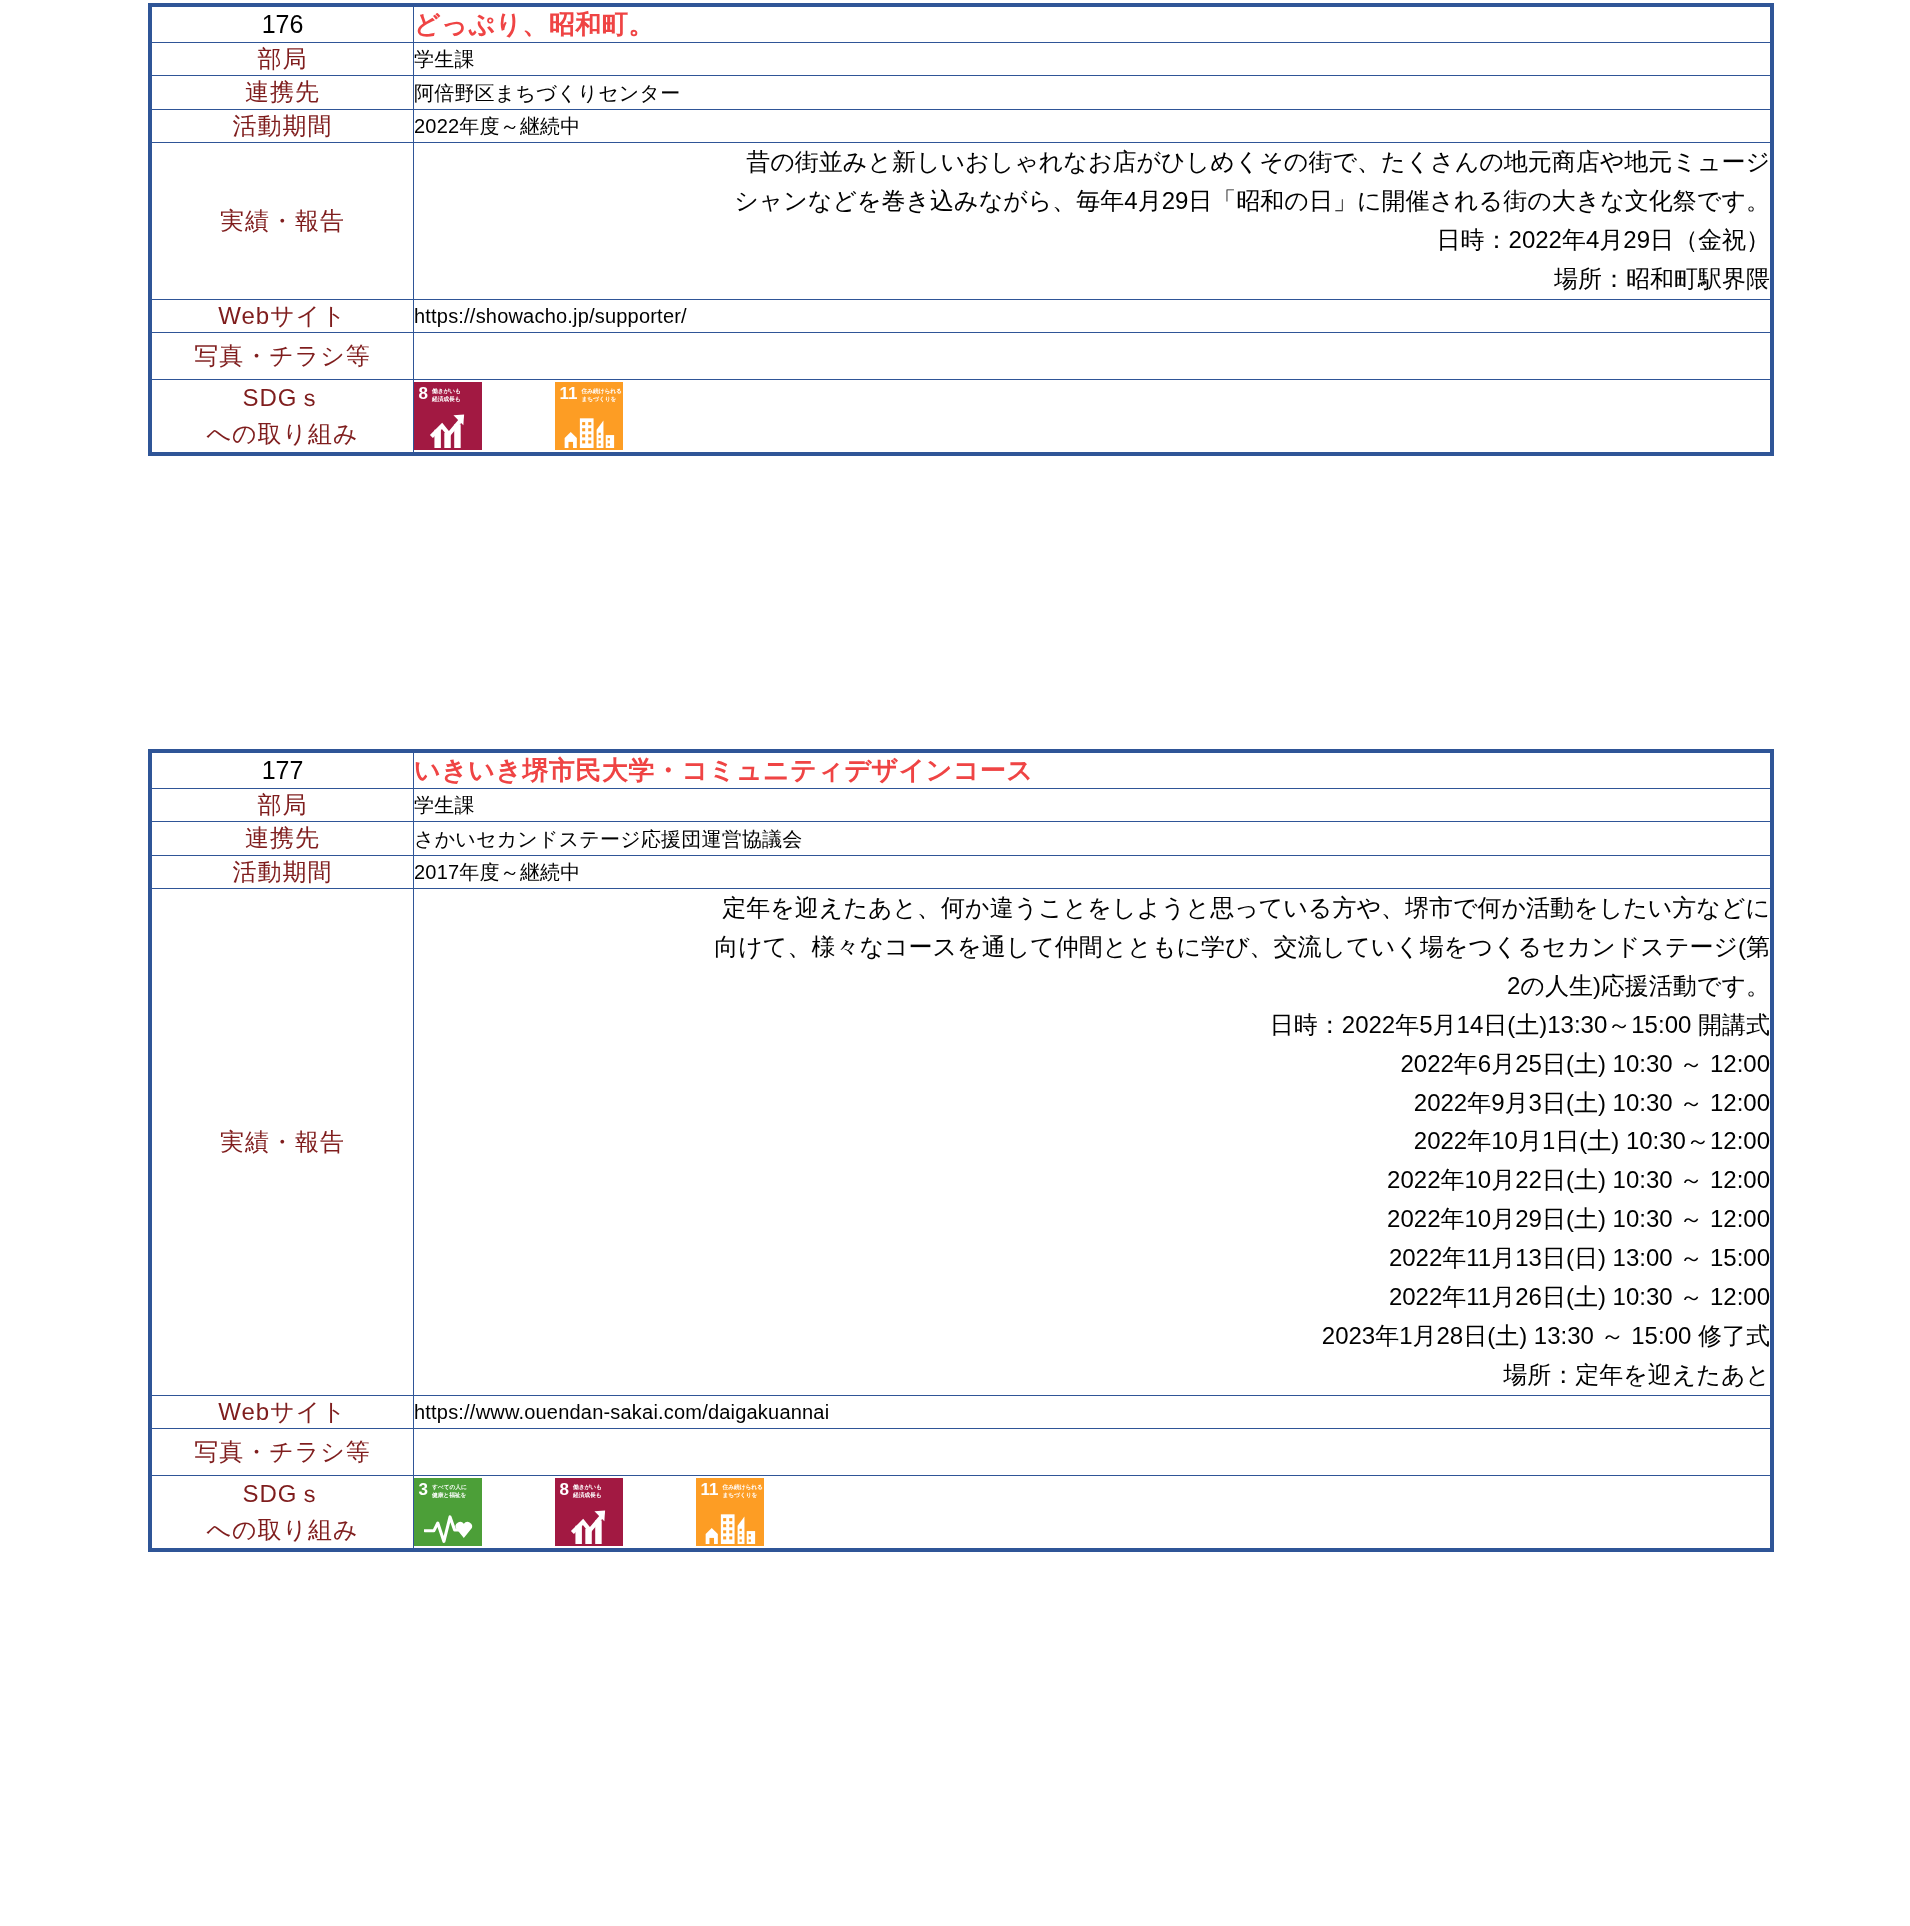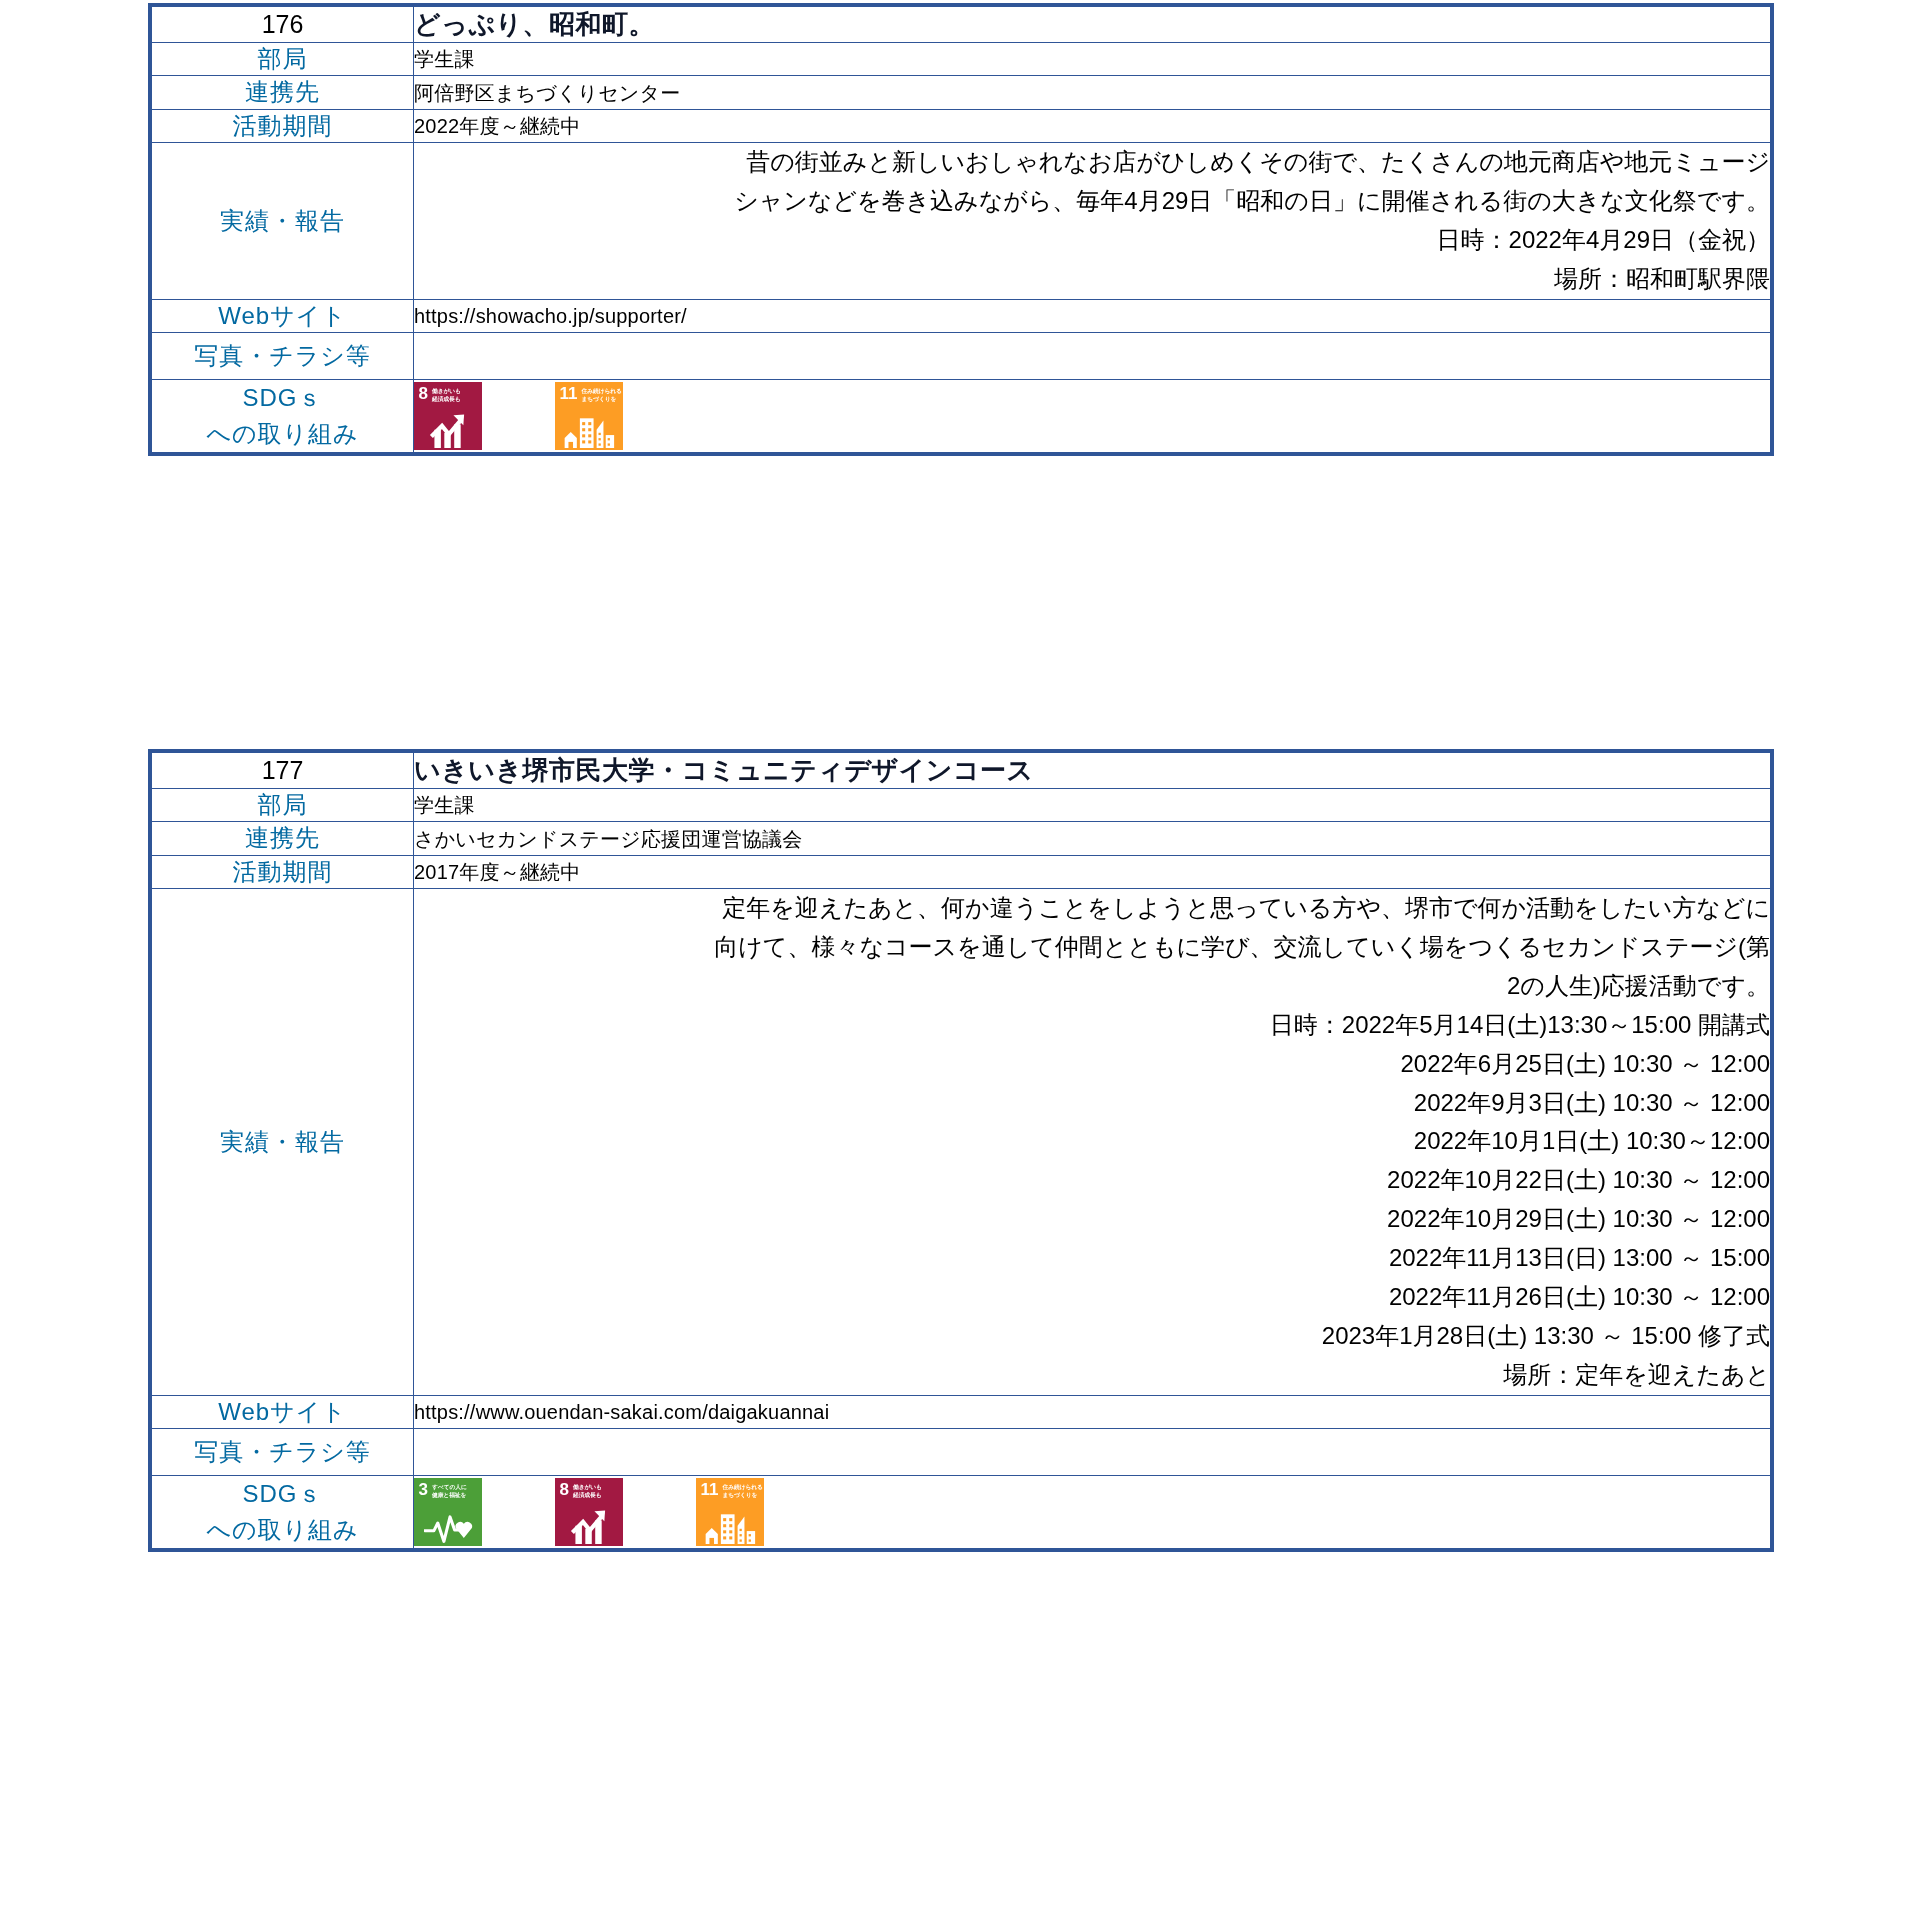"どっぷり、昭和町。" .title-cell { color: #0f172a -> #ef4444 }
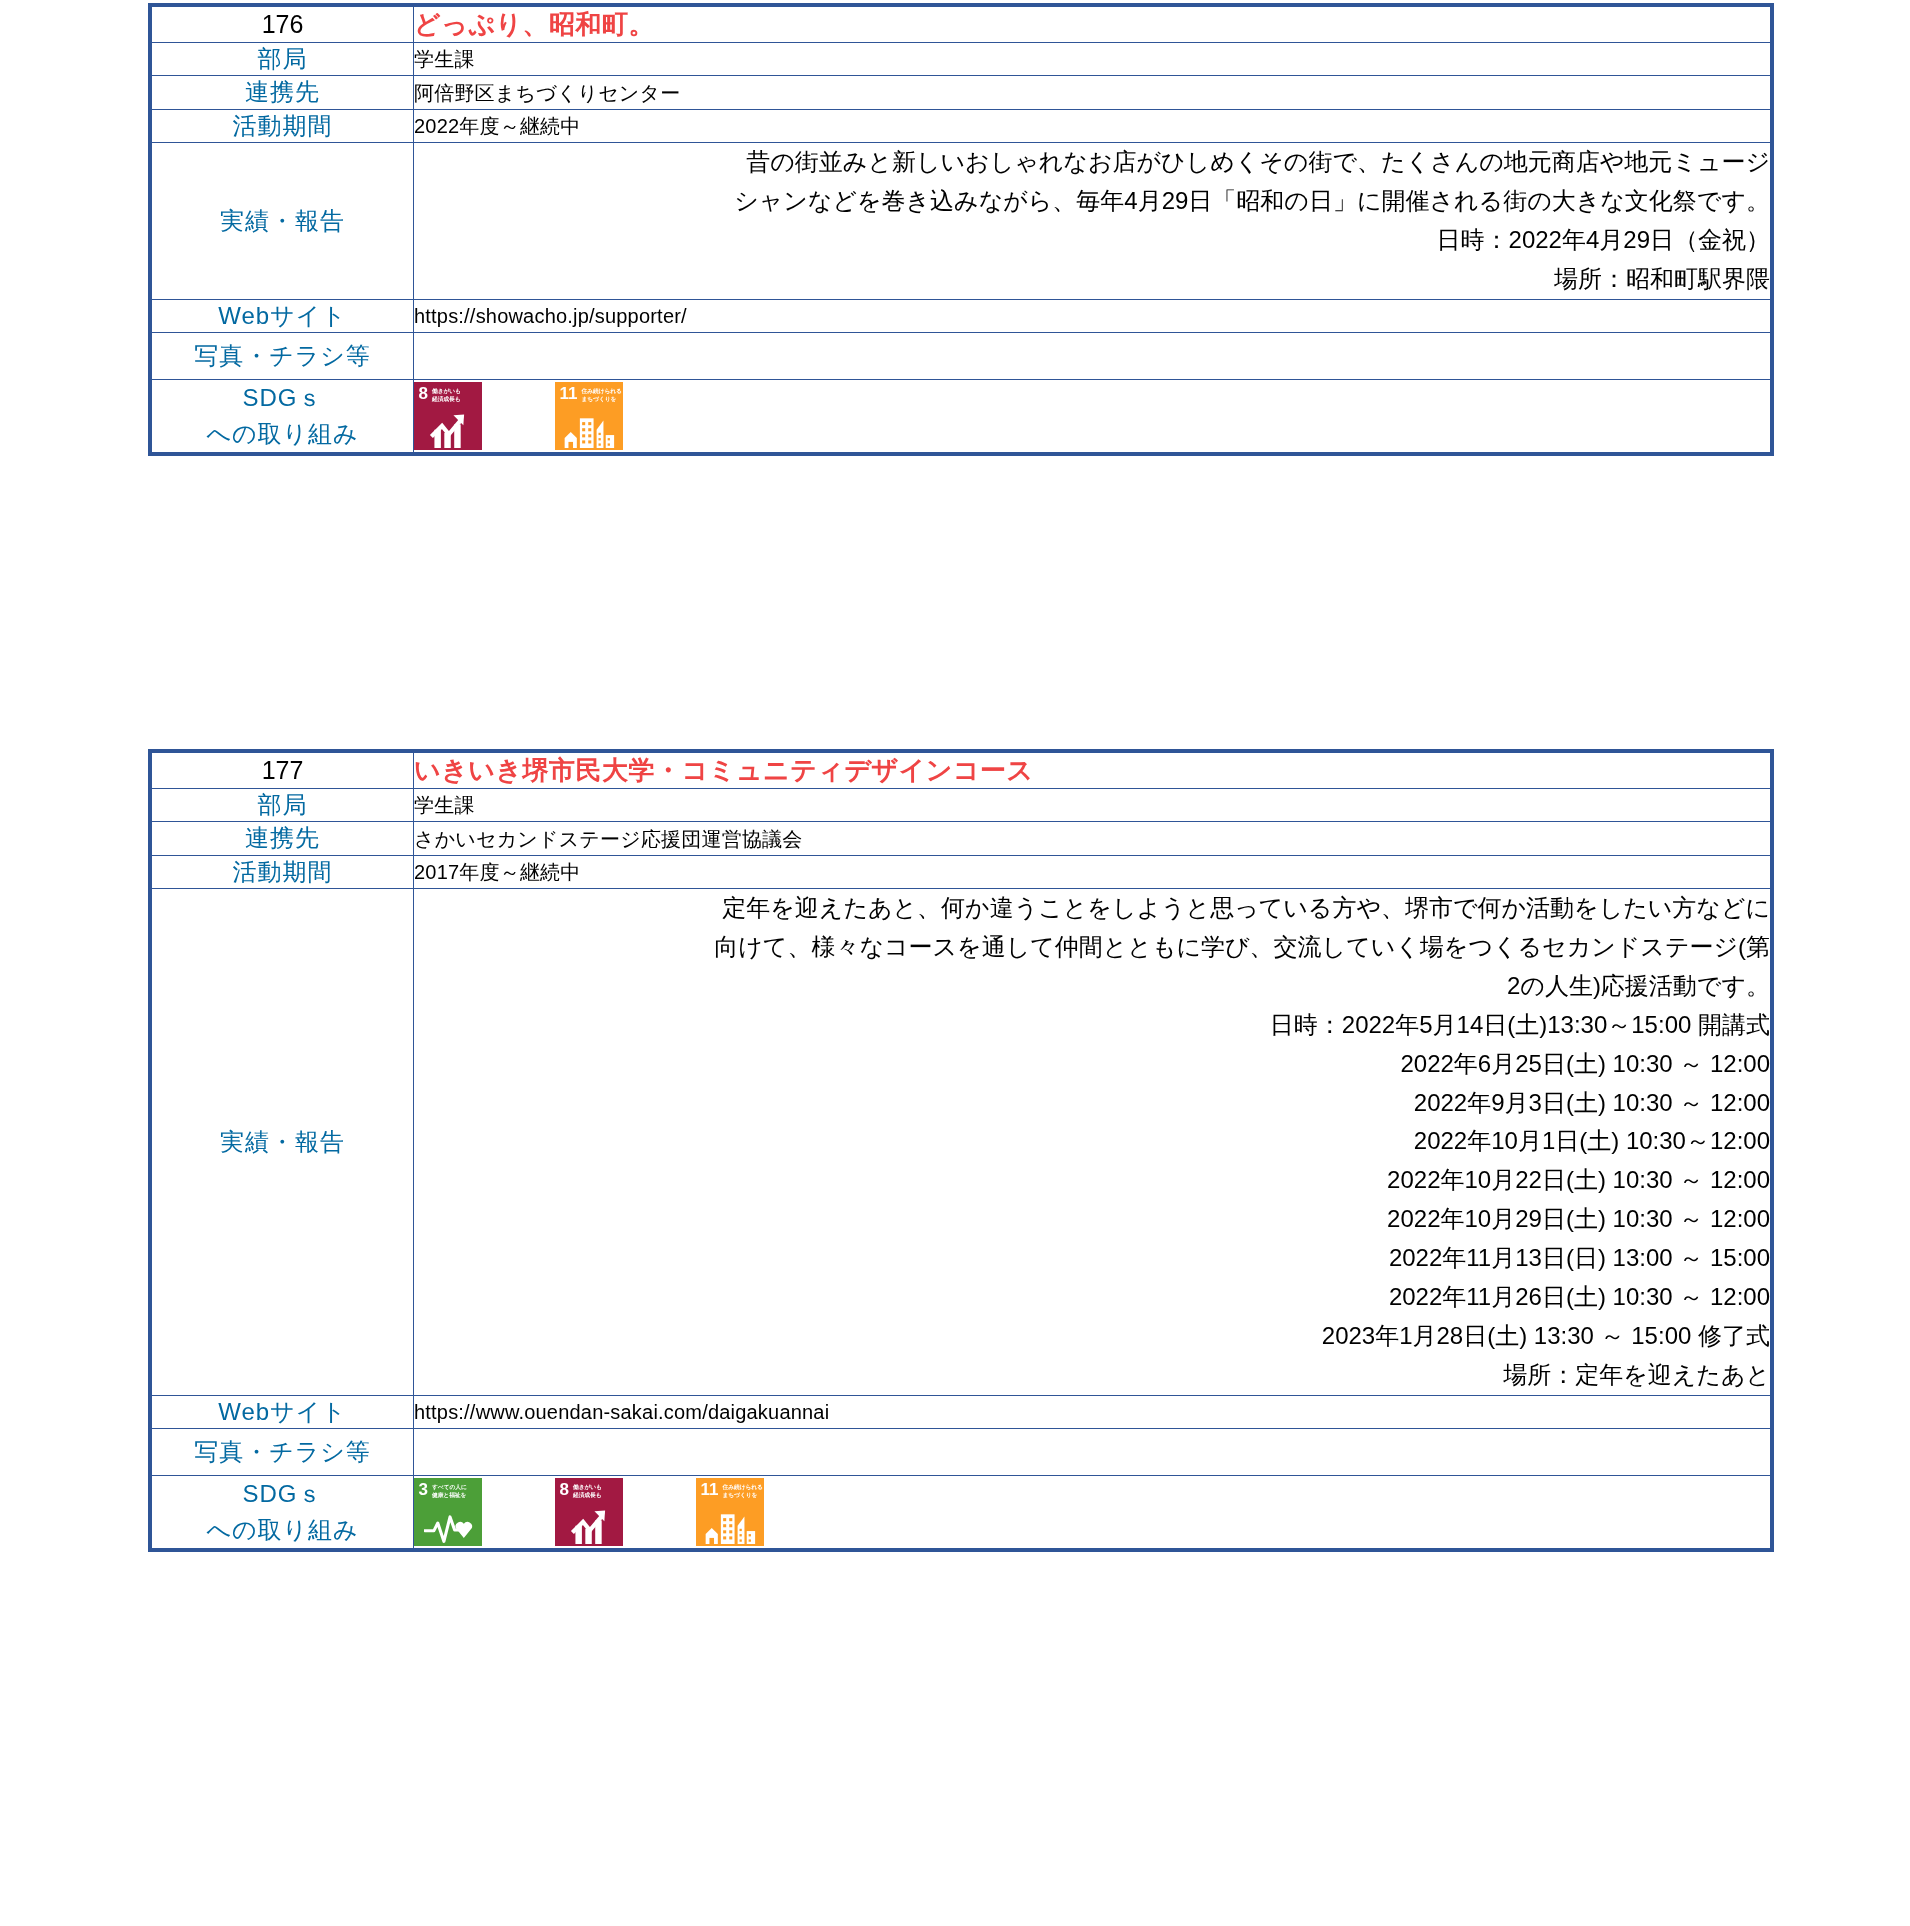"部局" .label-cell { color: #0369a1 -> #7f1d1d }
